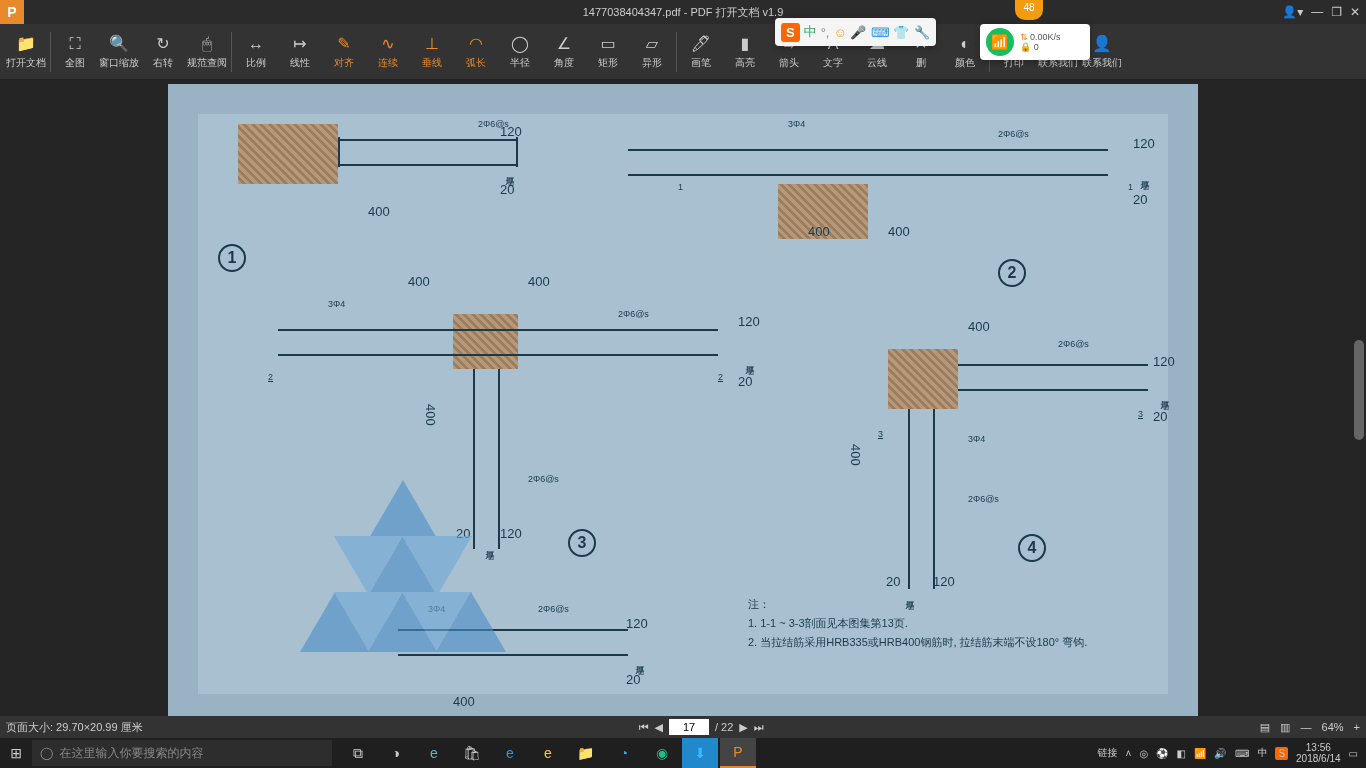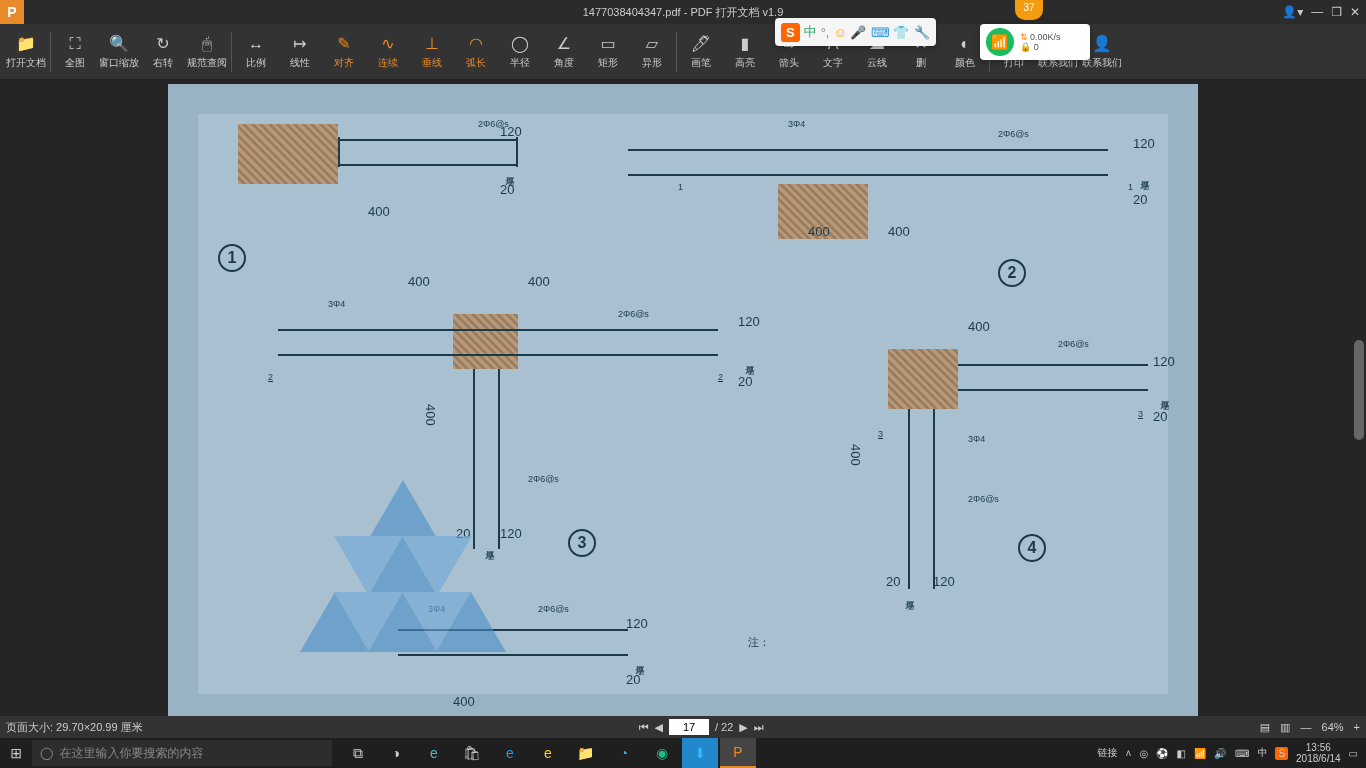"37" div.floating { text: 37 -> 48 }
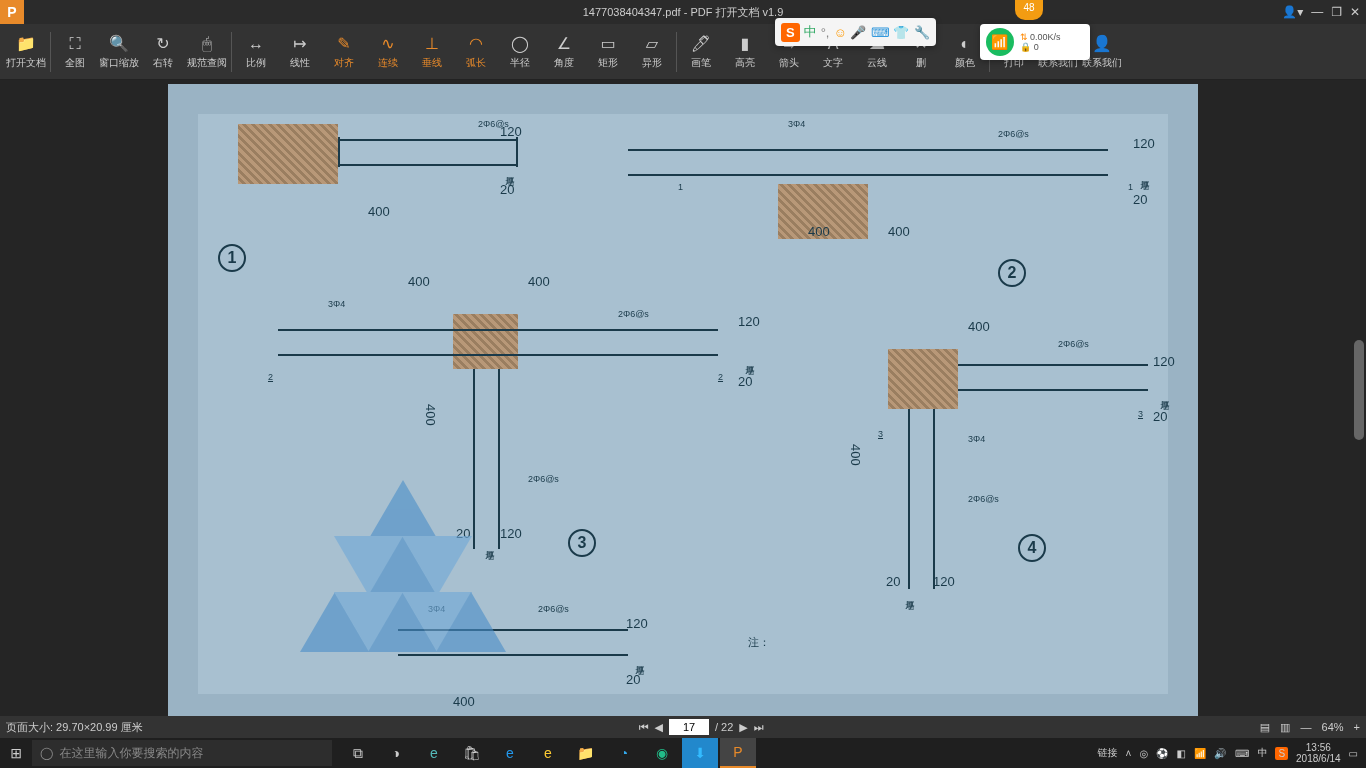"1. 1-1 ~ 3-3剖面见本图集第13页." div { html: none -> <div>1. 1-1 ~ 3-3剖面见本图集第13页.</div> }
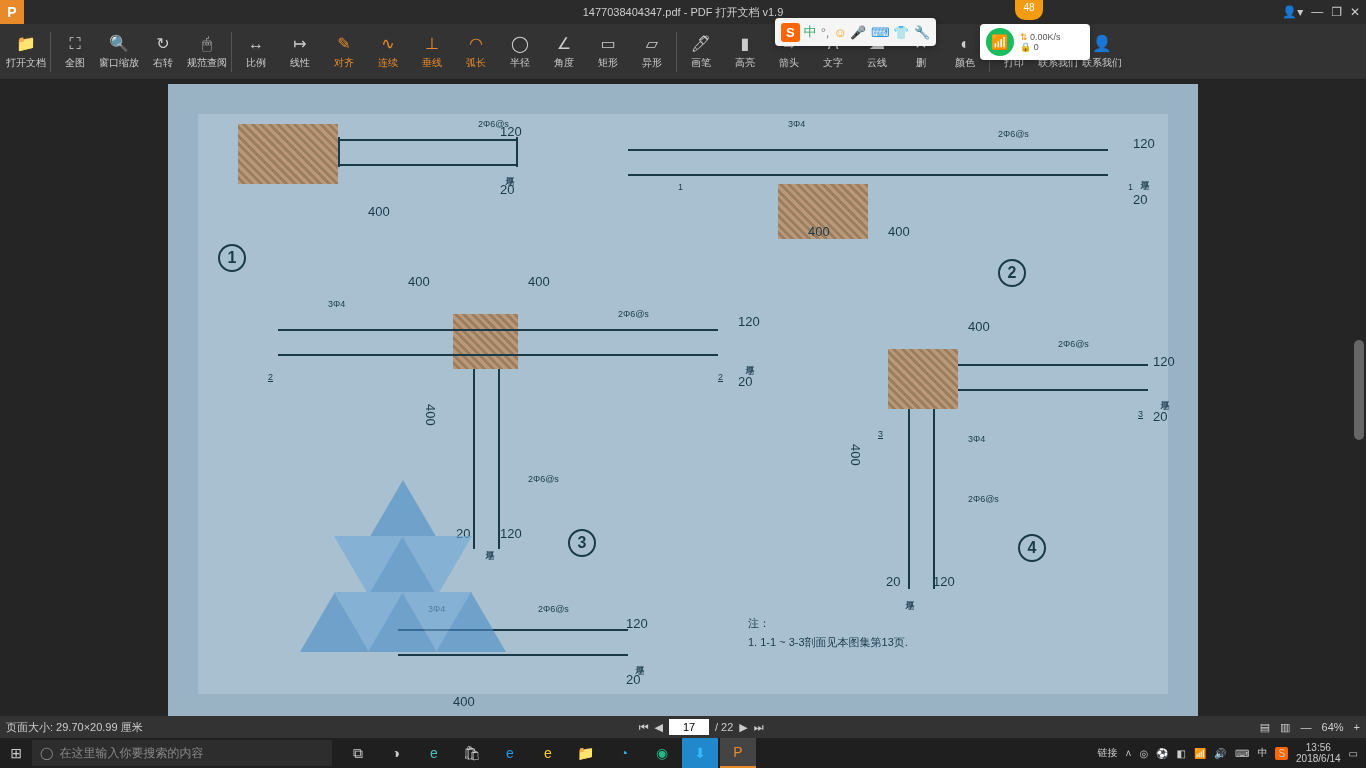"2. 当拉结筋采用HRB335或HRB400钢筋时, 拉结筋末端不设180°" div { html: none -> <div>2. 当拉结筋采用HRB335或HRB400钢筋时, 拉结筋末端不设180° 弯钩.</div> }
